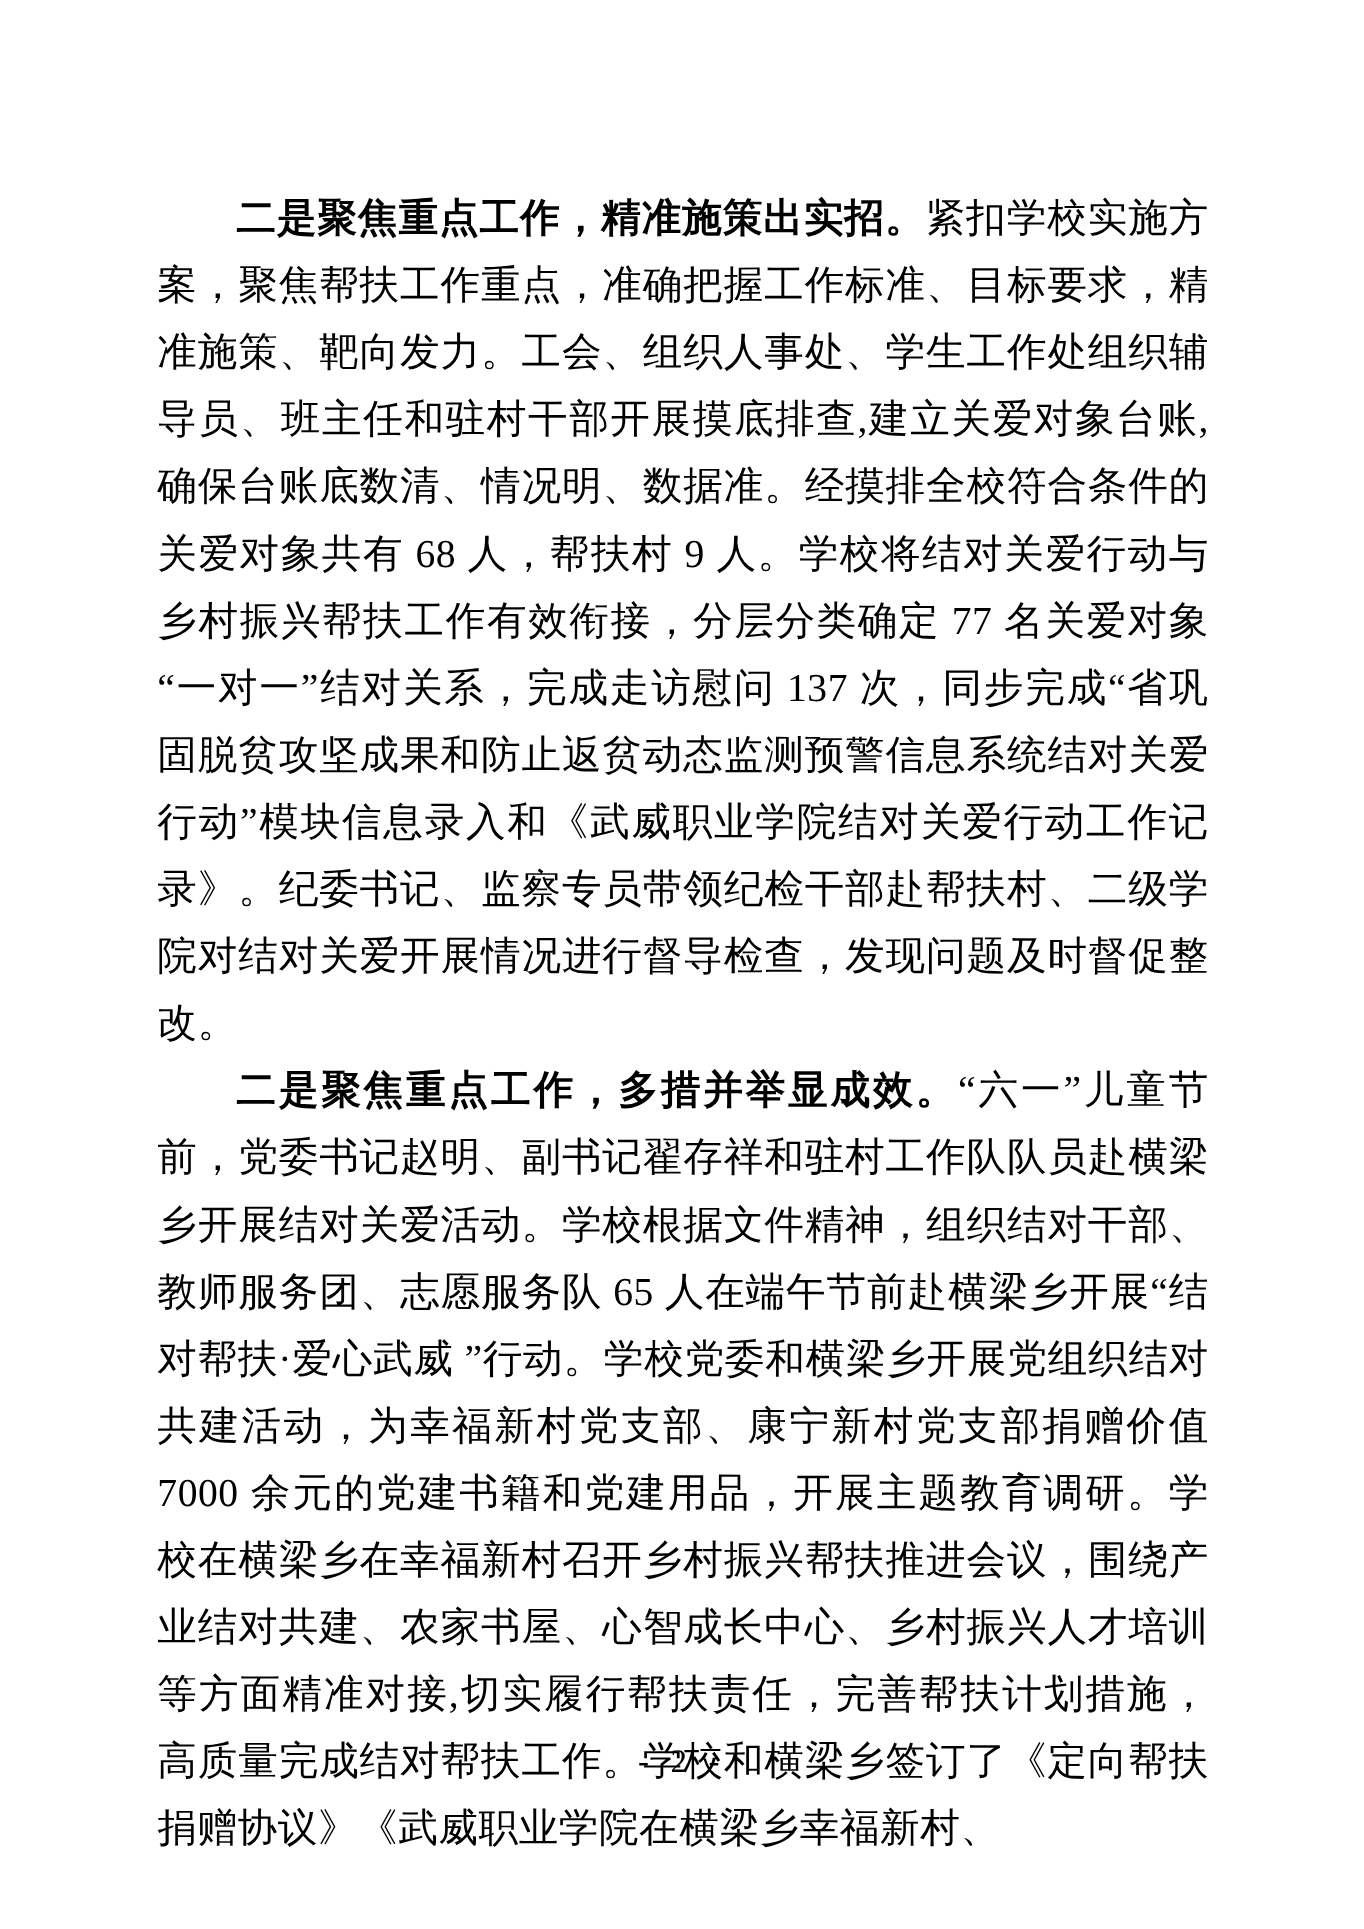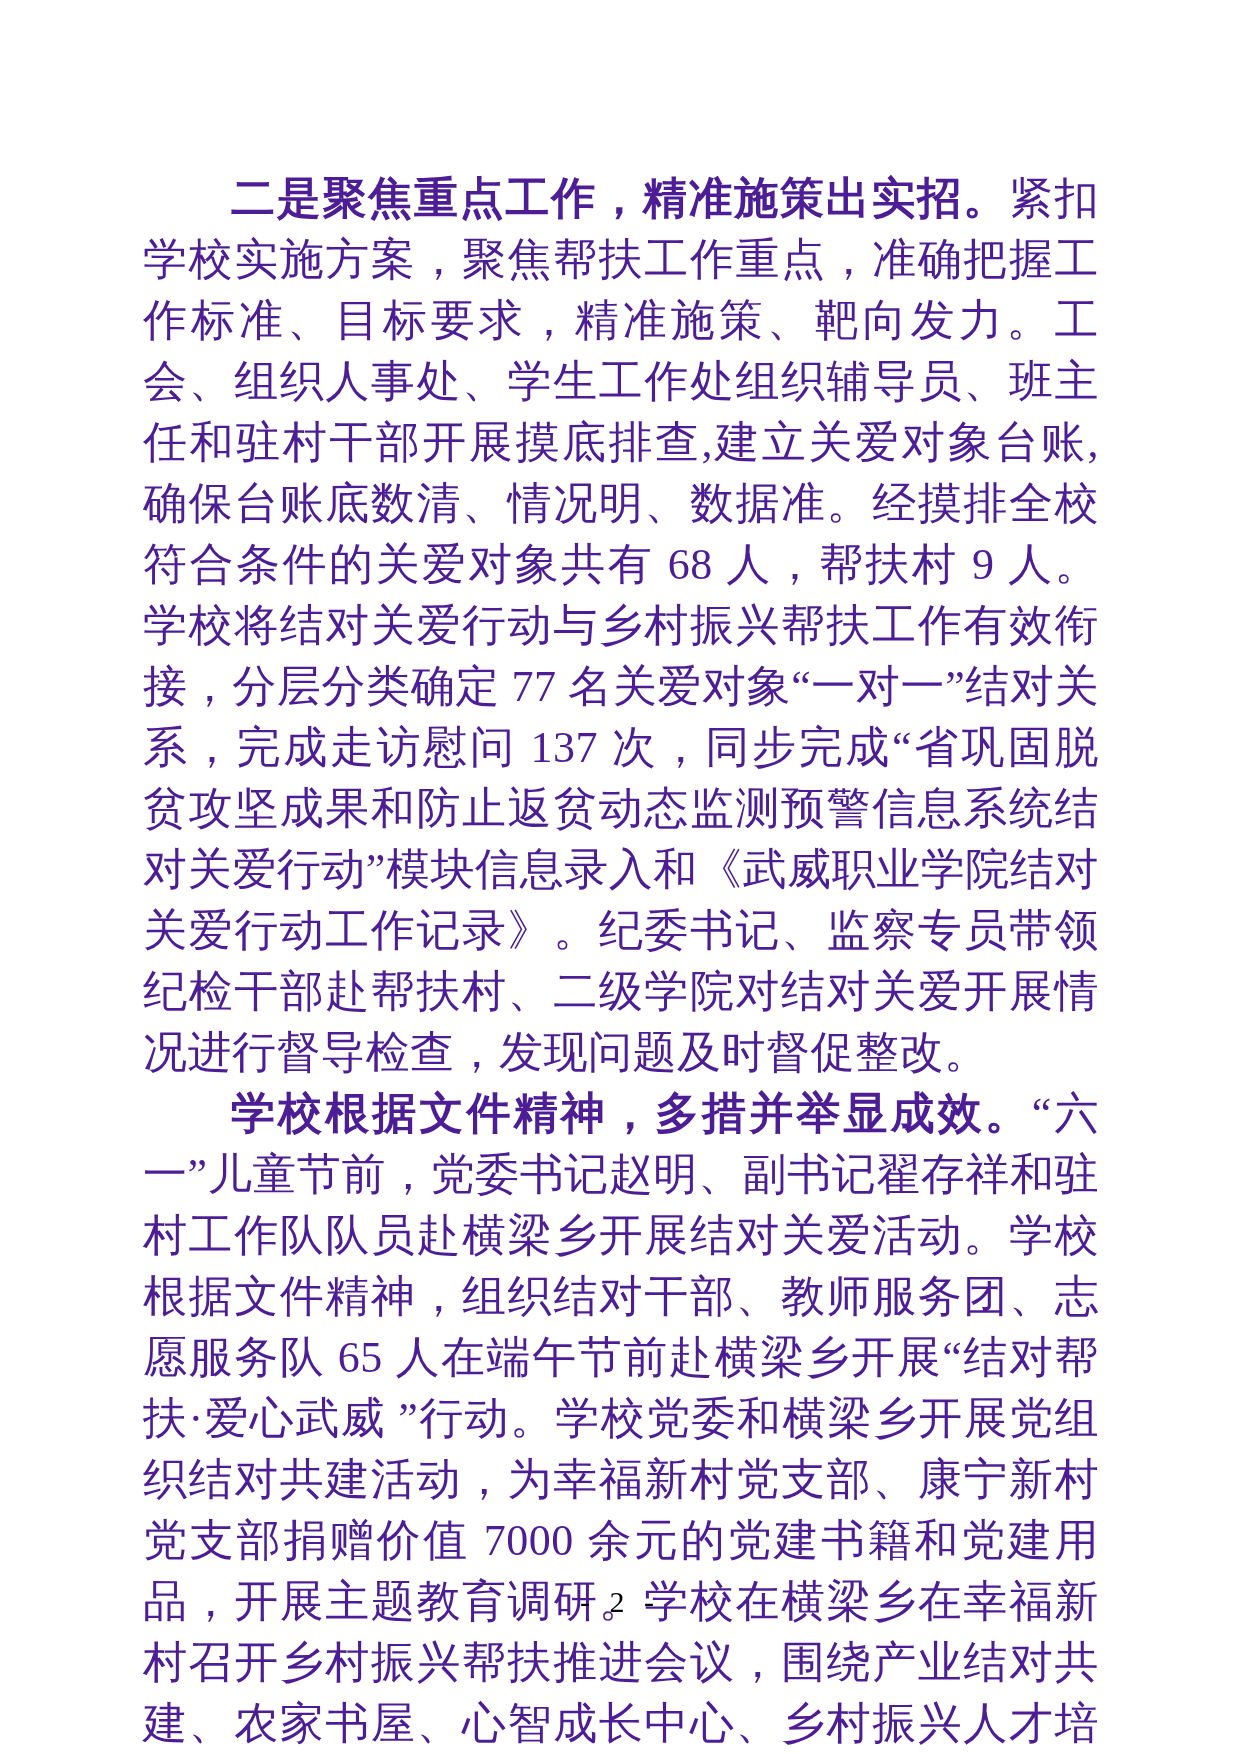"二是聚焦重点工作，精准施策出实招。紧扣学校实施方案，聚焦帮扶工作重点，准确把握工" .para { color: #4c1d95 -> #000000; font-size: 44px -> 36px }
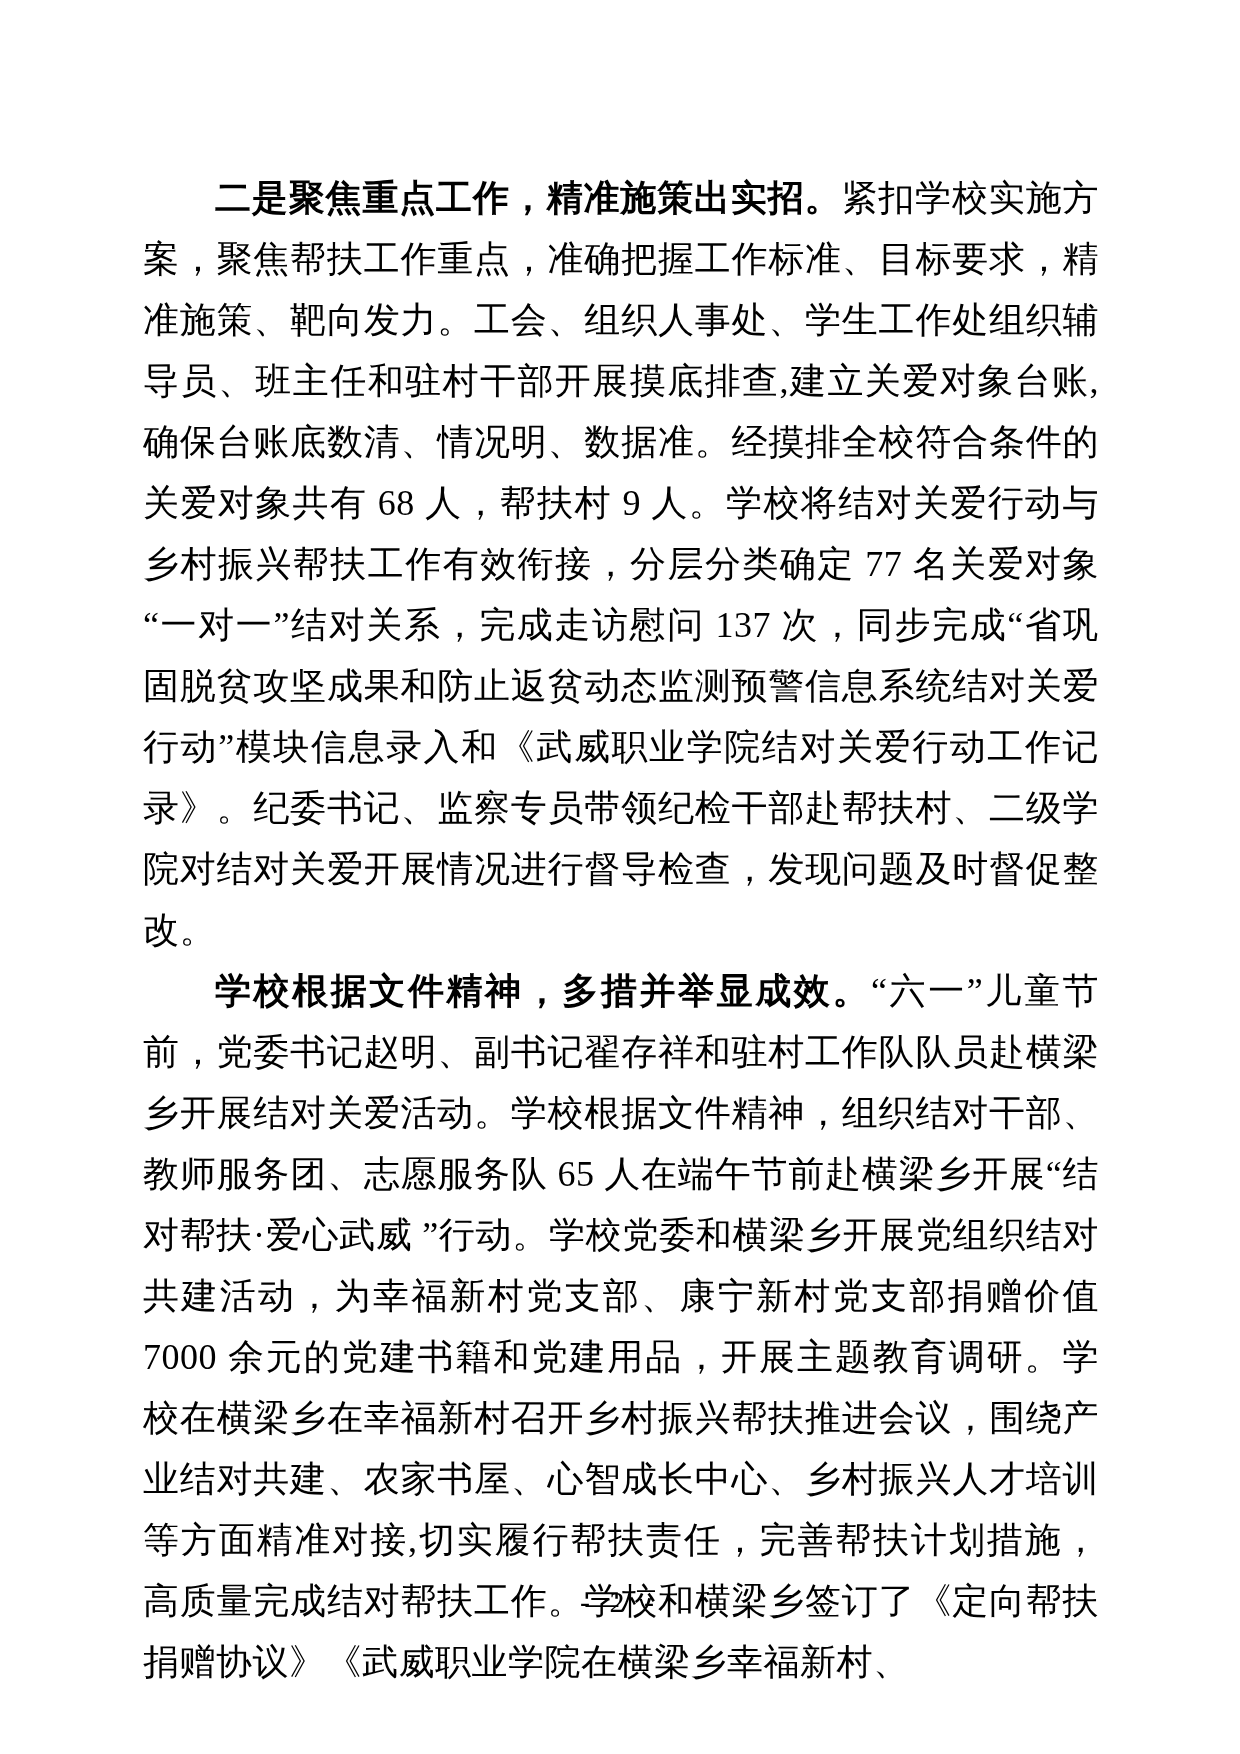"学校根据文件精神，多措并举显成效。" span.para-lead { text: 学校根据文件精神 -> 二是聚焦重点工作 }
